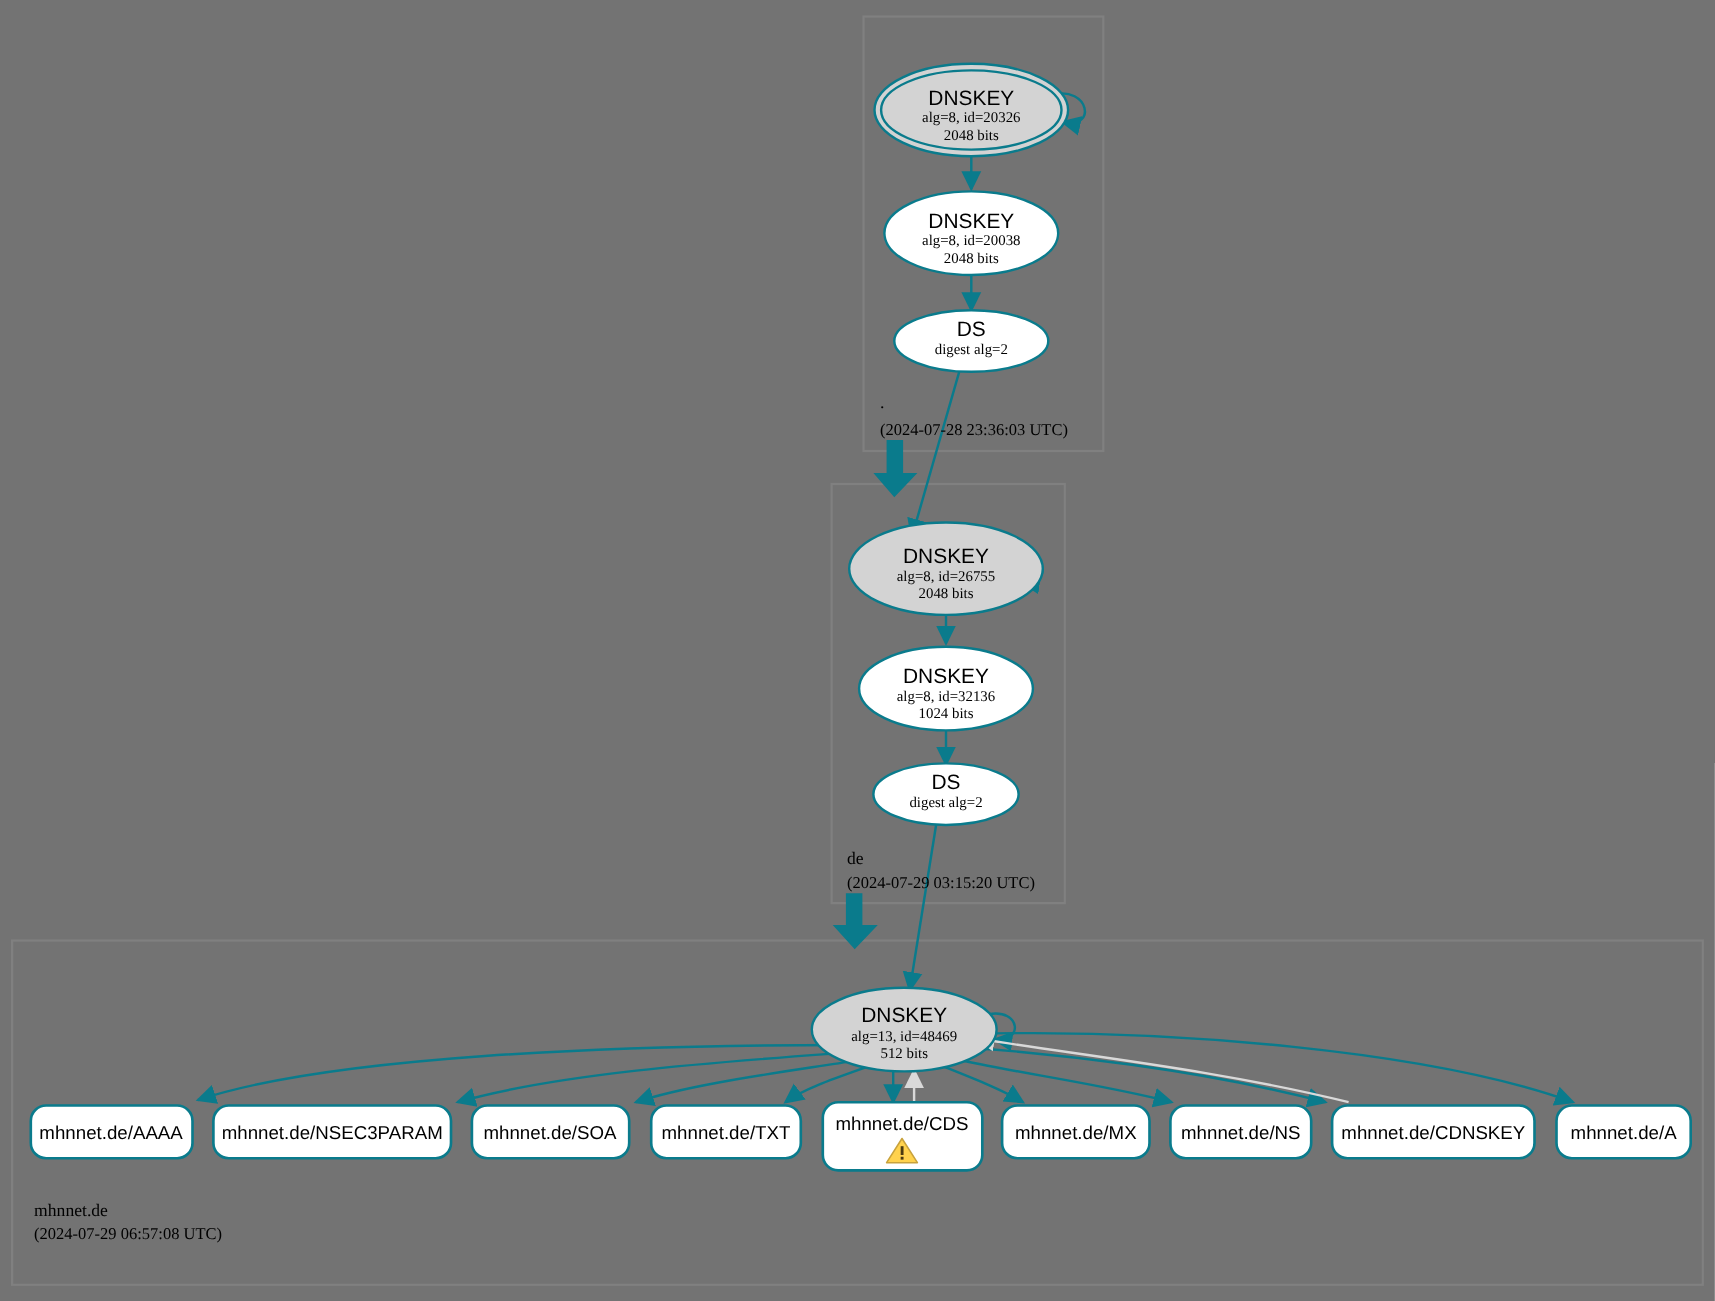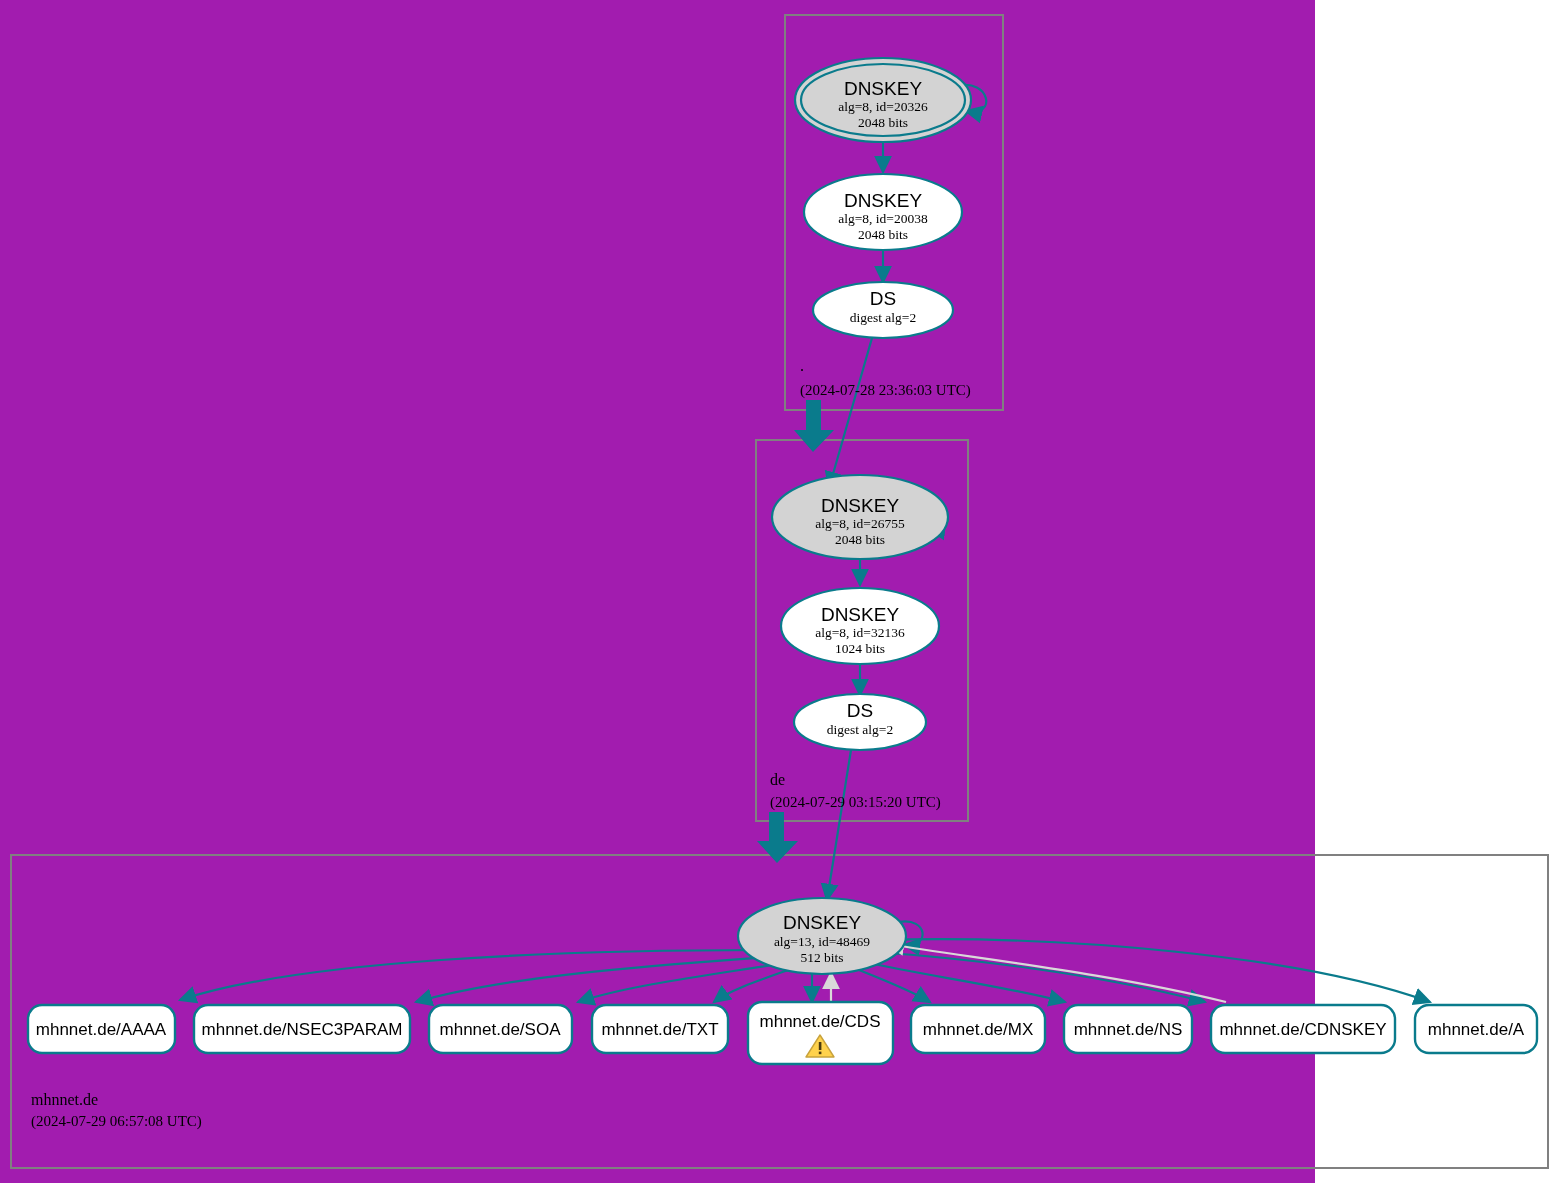"DNSKEY" #root-canvas { background: #a21caf -> #737373; width: 1315px -> 1559px }
